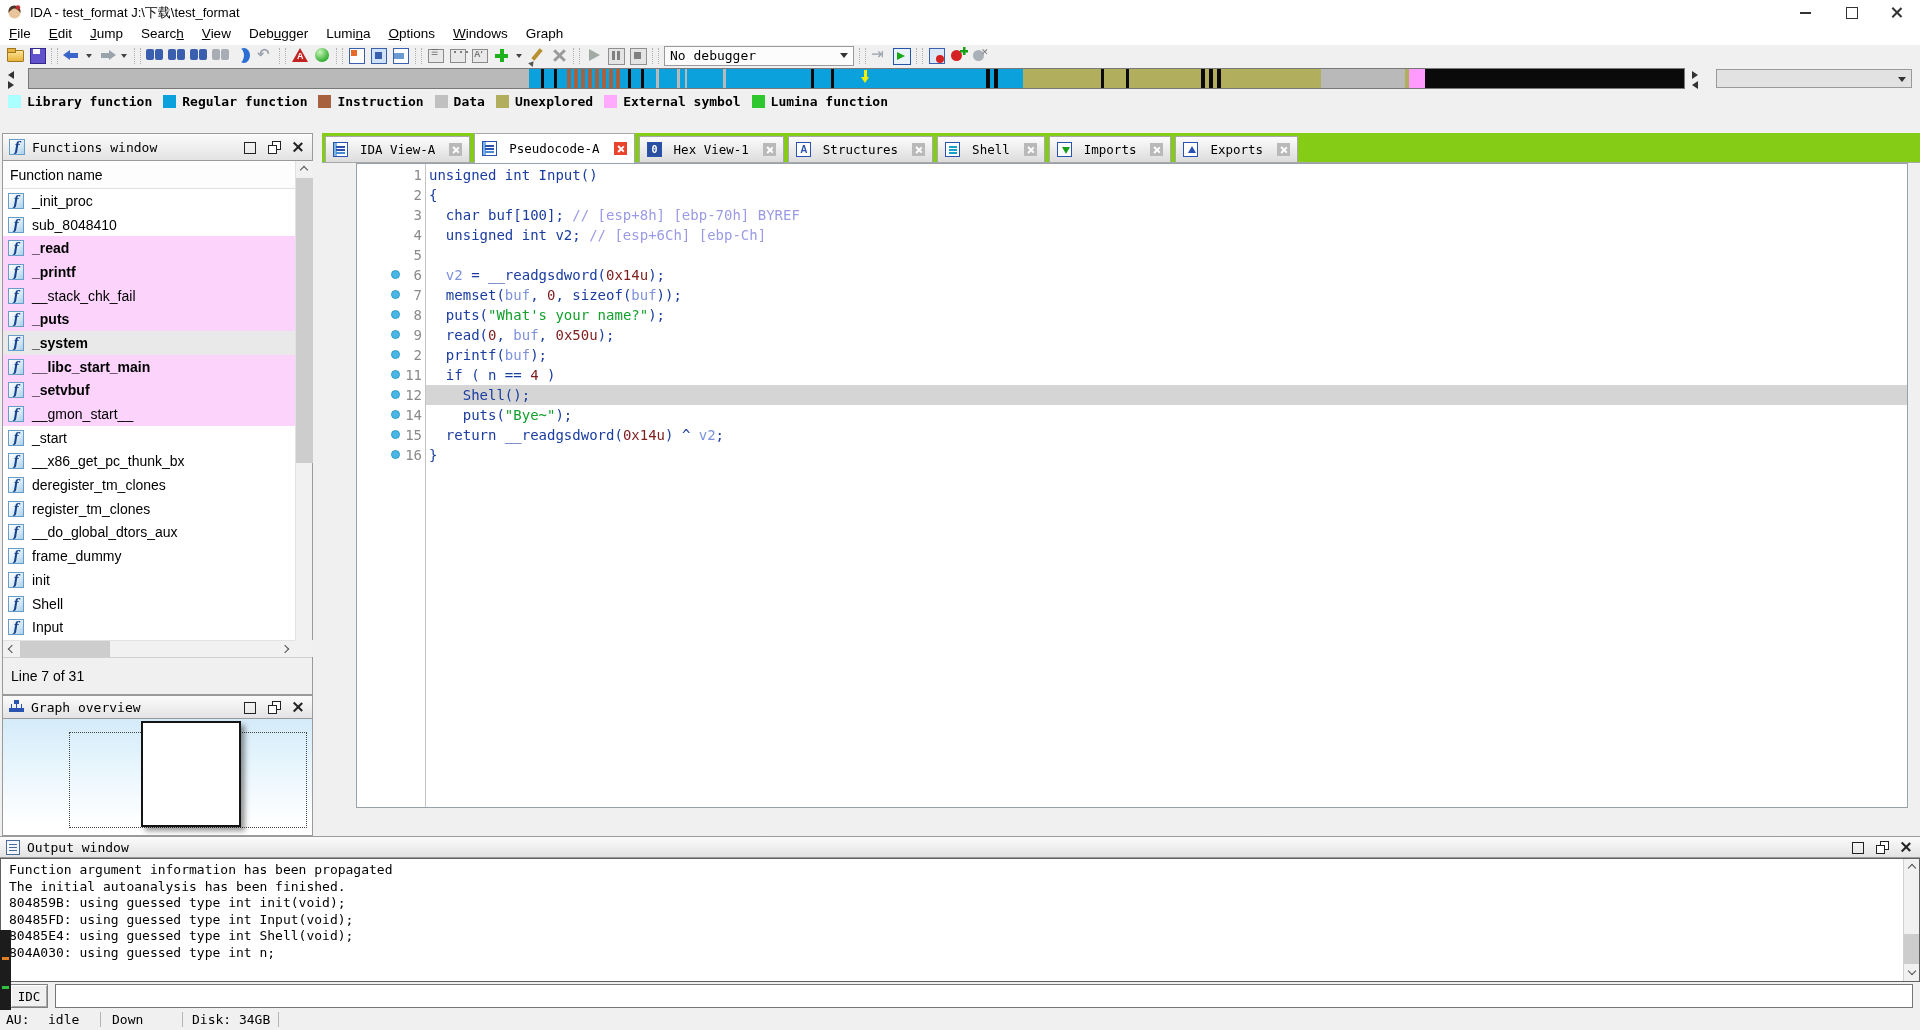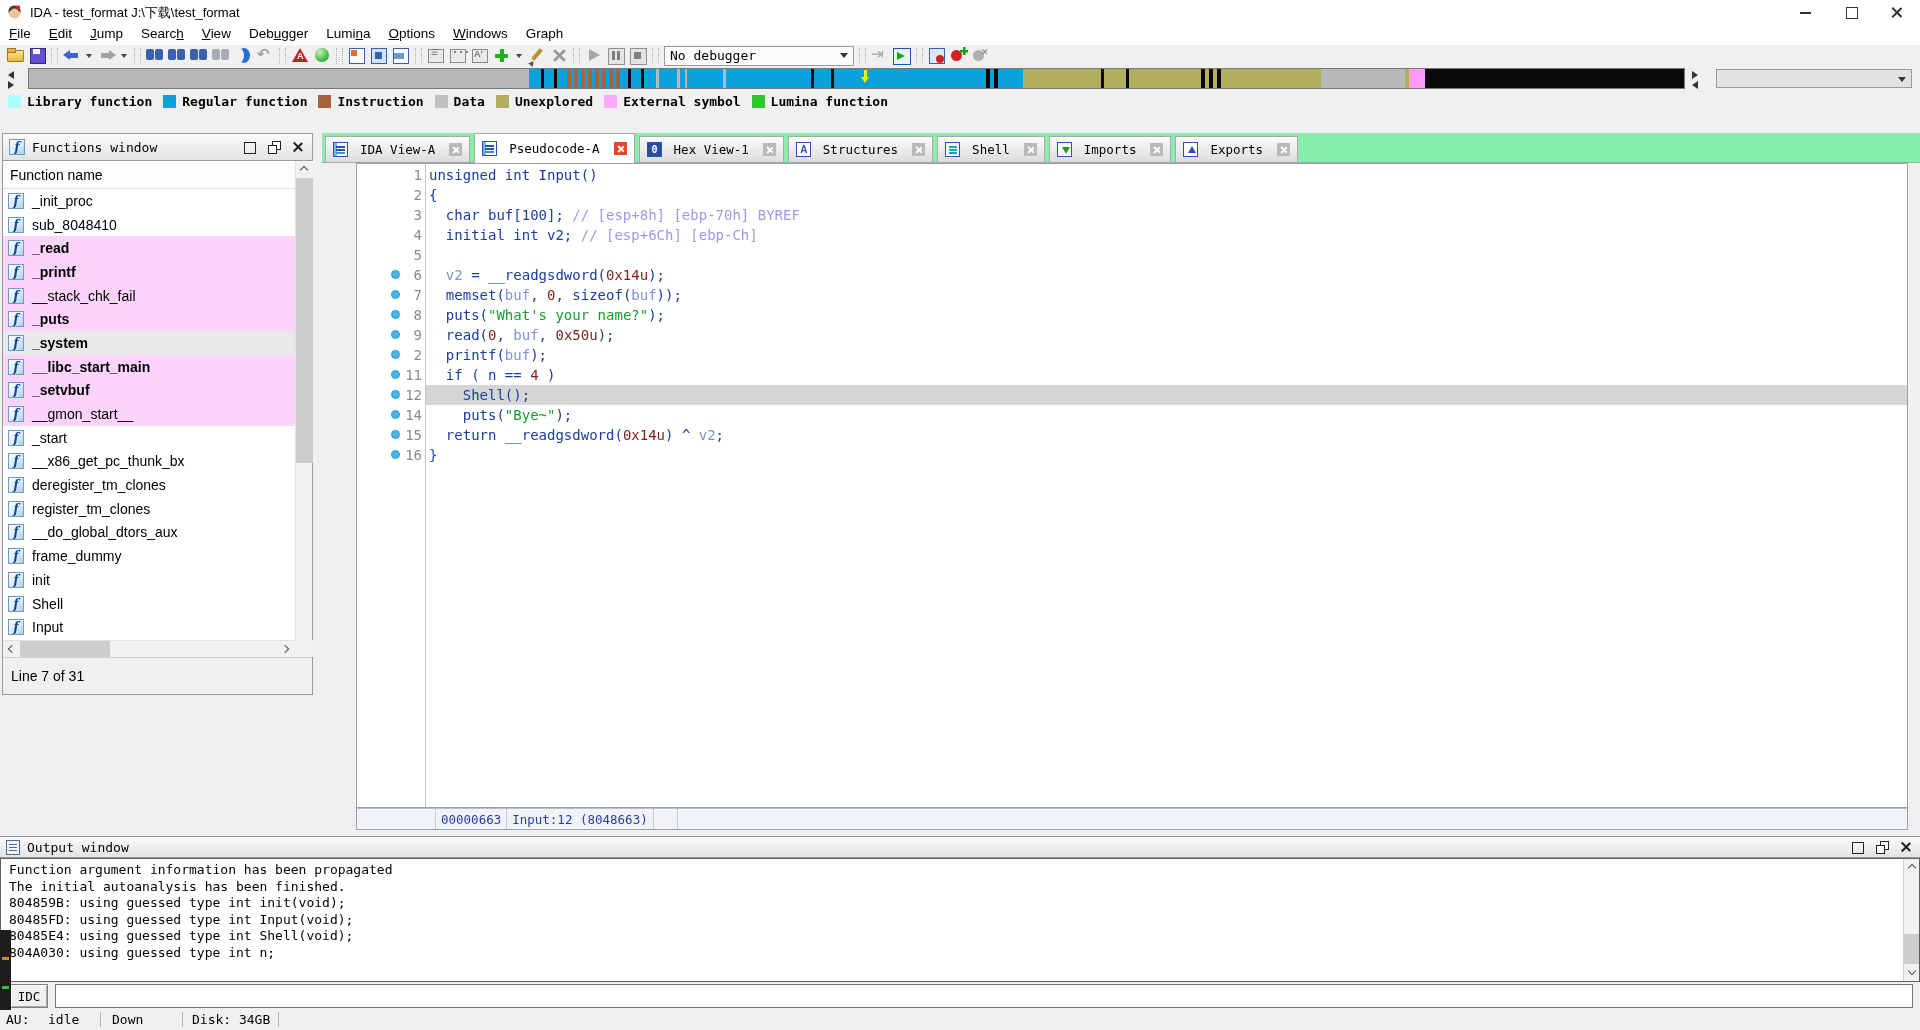"IDA View-A" .tabbar { background: #86efac -> #84cc16 }
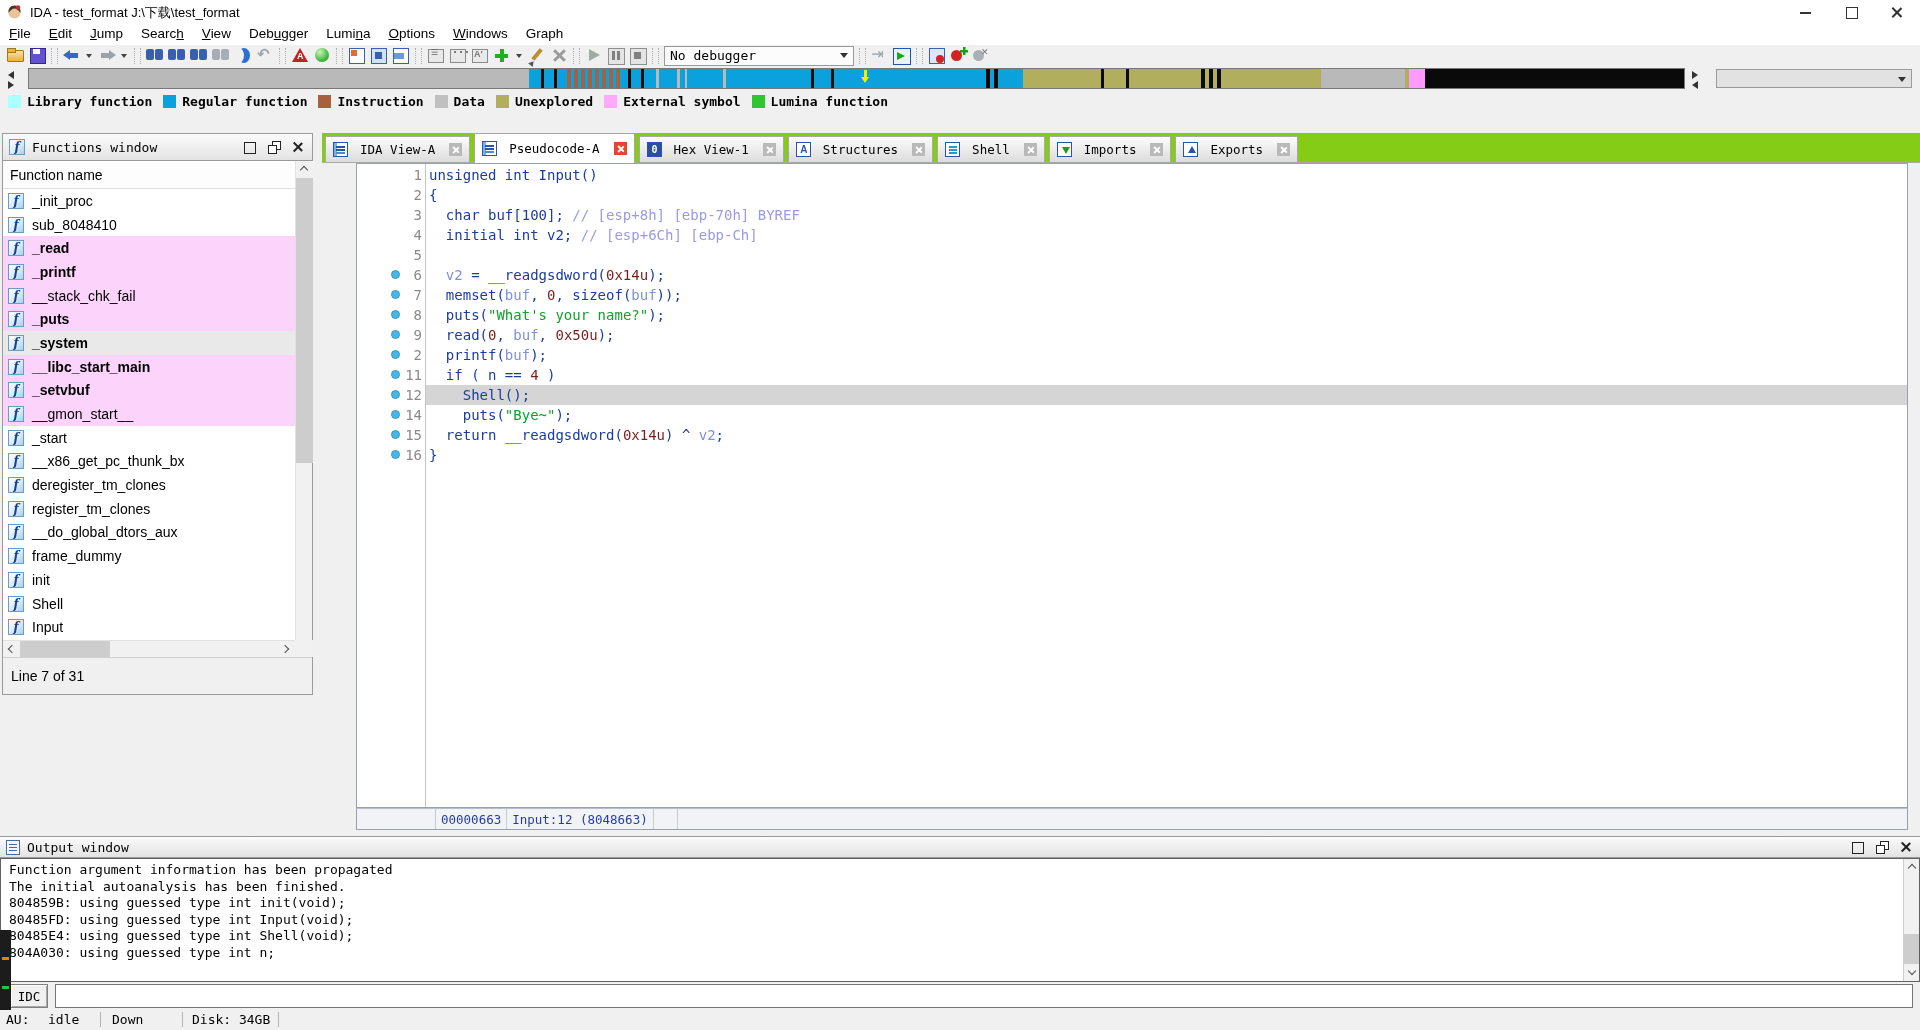"initial int v2;" span.c-d { text: initial -> unsigned }
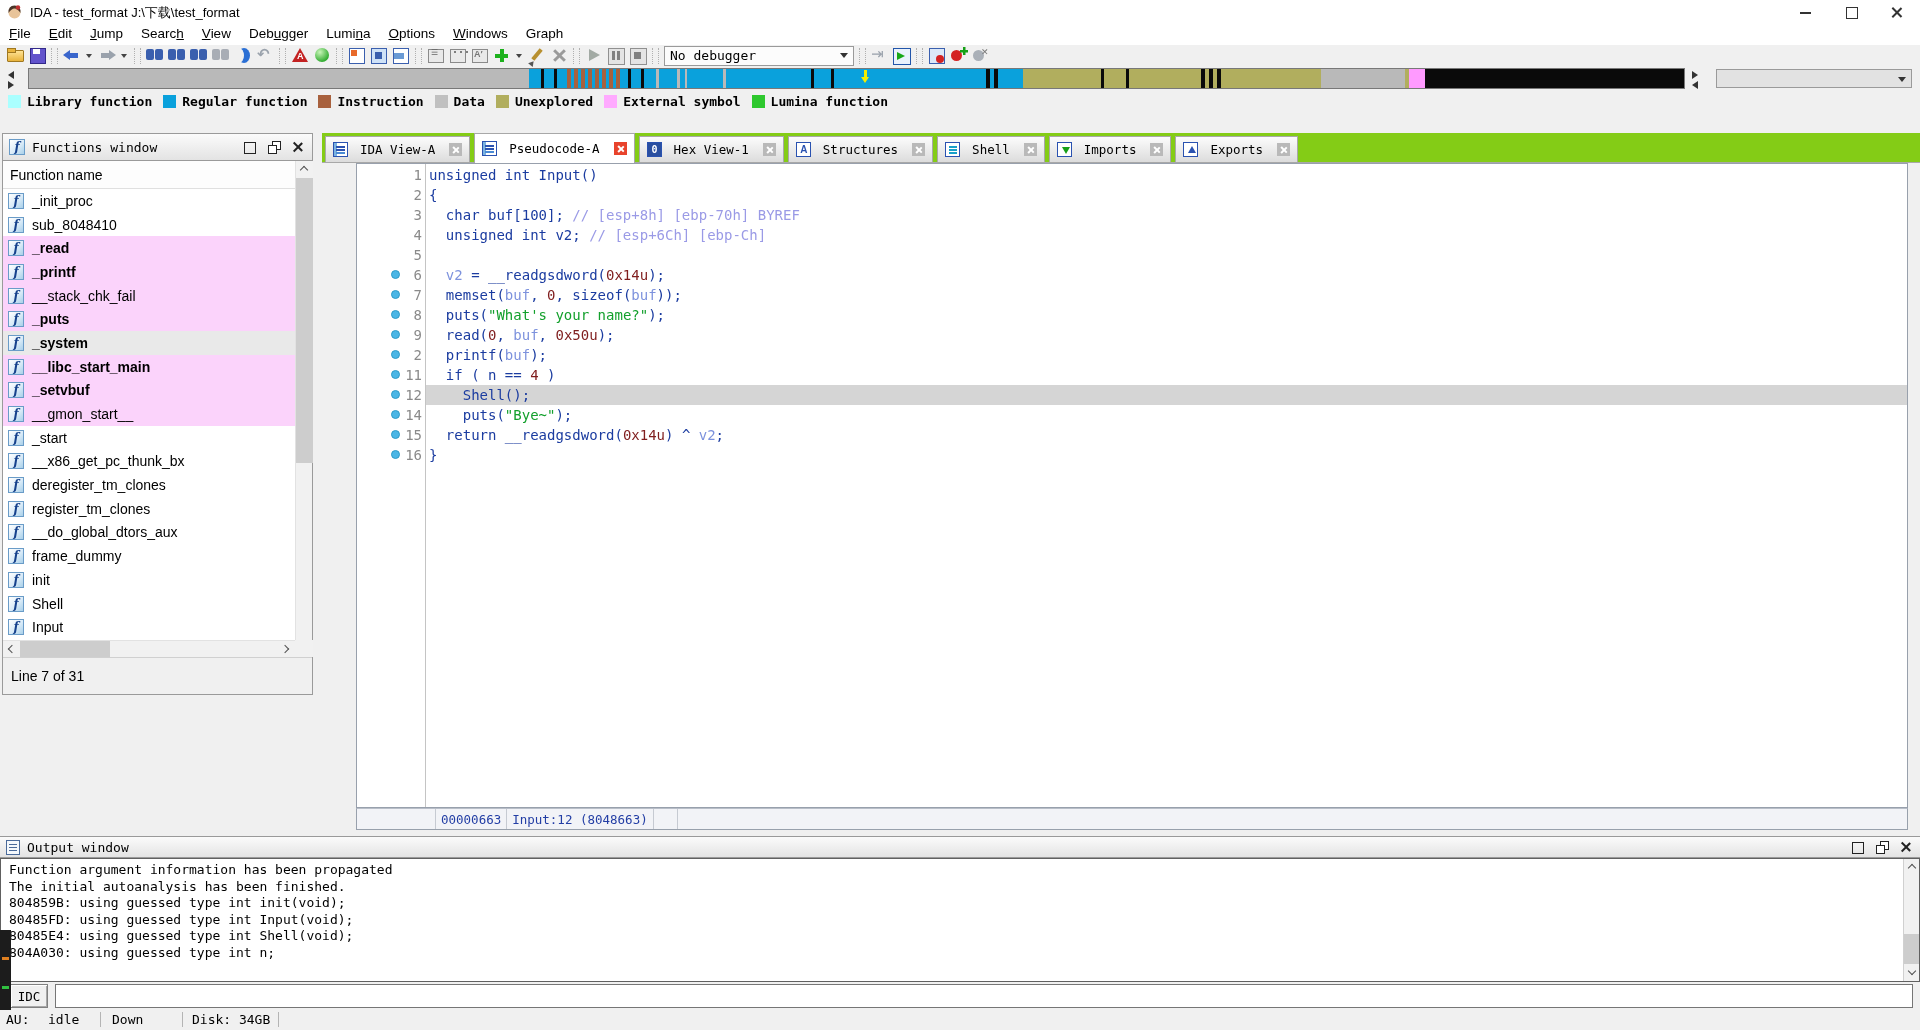"Graph overview" div.graph-panel { html: none -> <div> <div> <span></span> <span>Graph overview</span> <span></span> <span></span> <span></span> </div> <div> <div></div> <div></div> </div> </div> }
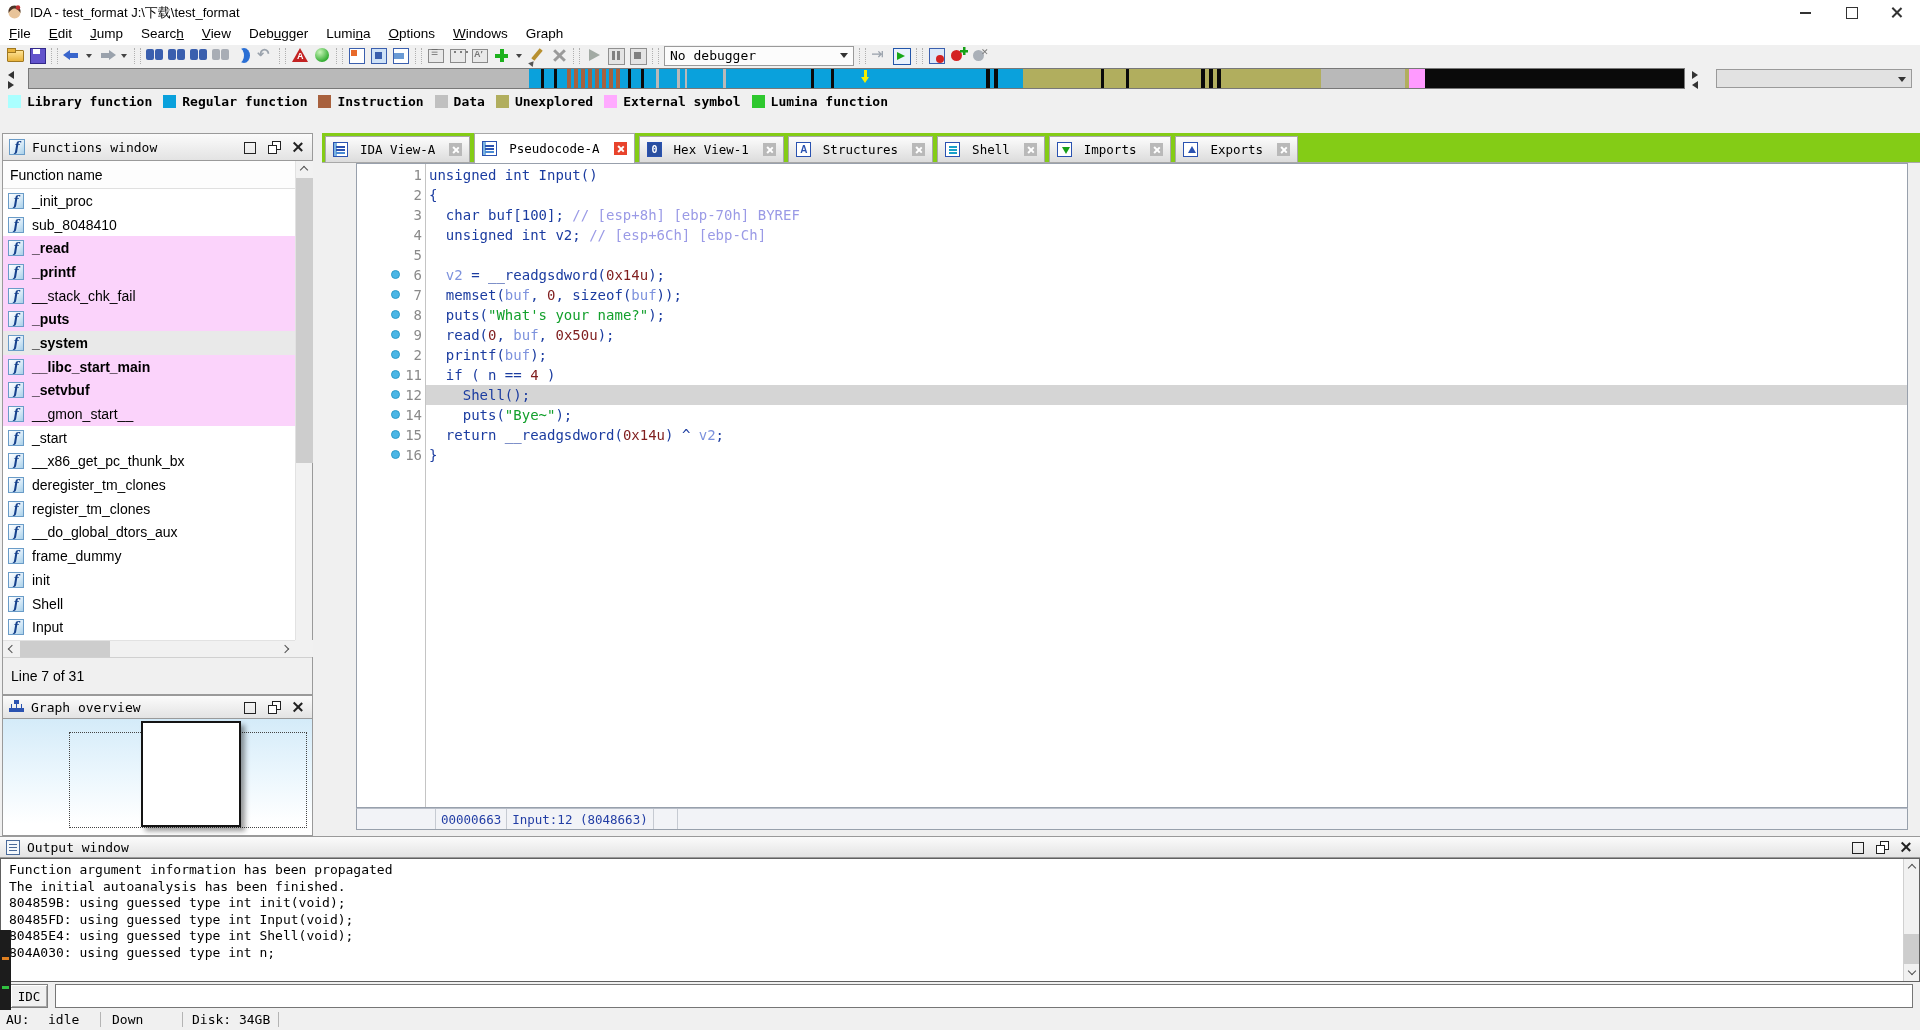"00000663" div.code-status { html: <div> <div></div> <div>00000663</div> <div>Input:12 (8048663)</div> <div></div> </div> -> none }
